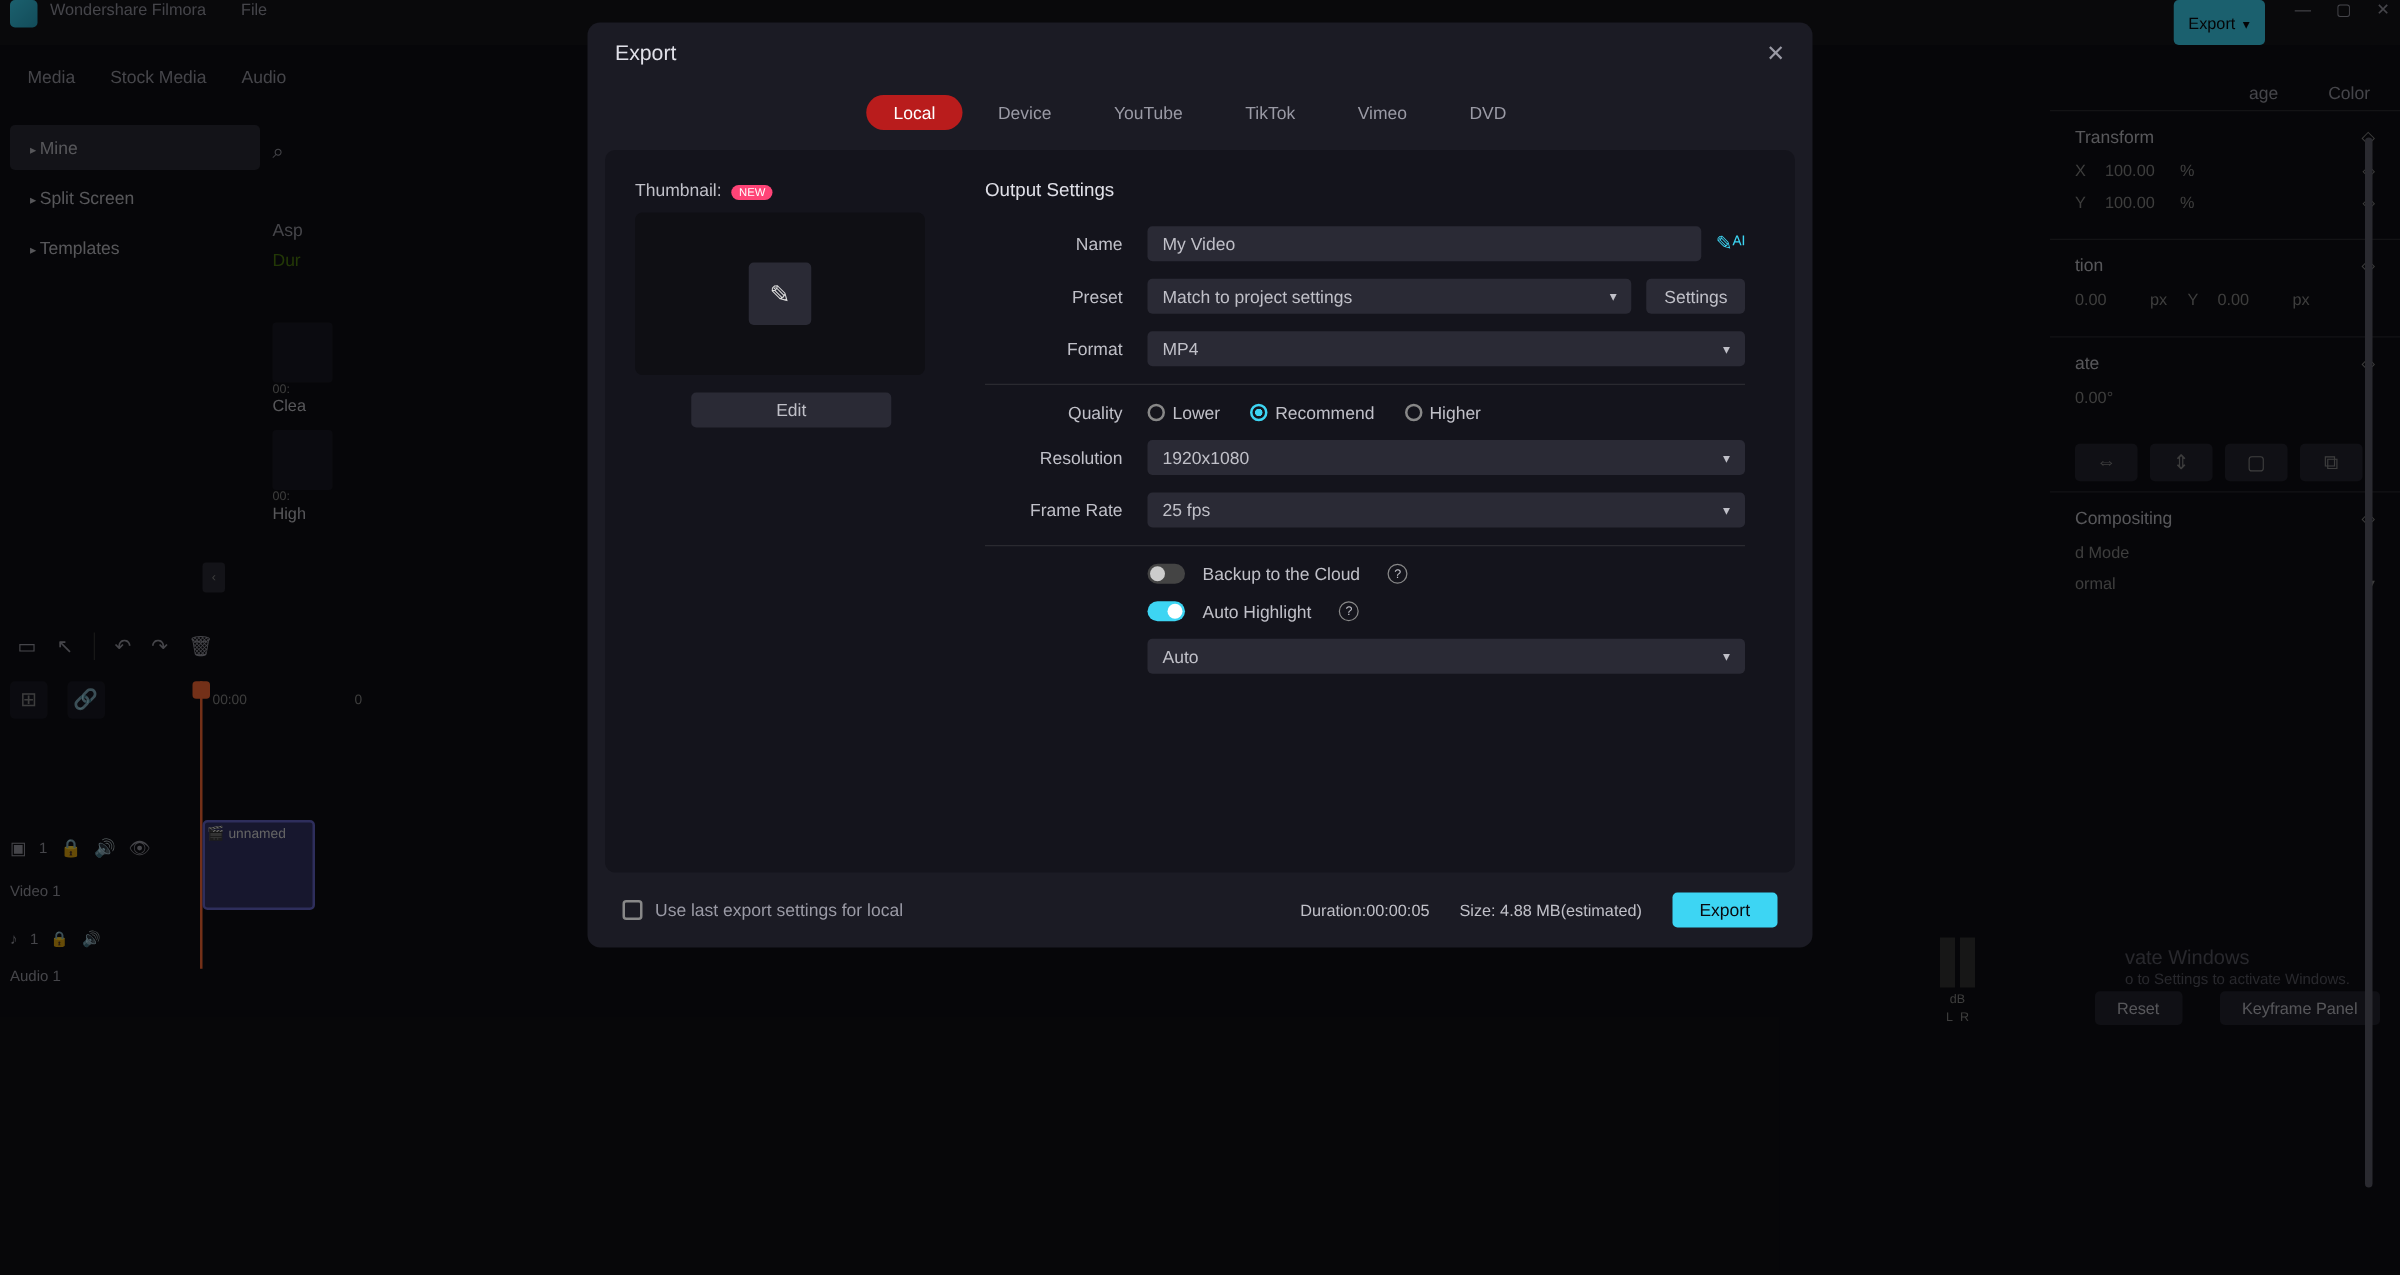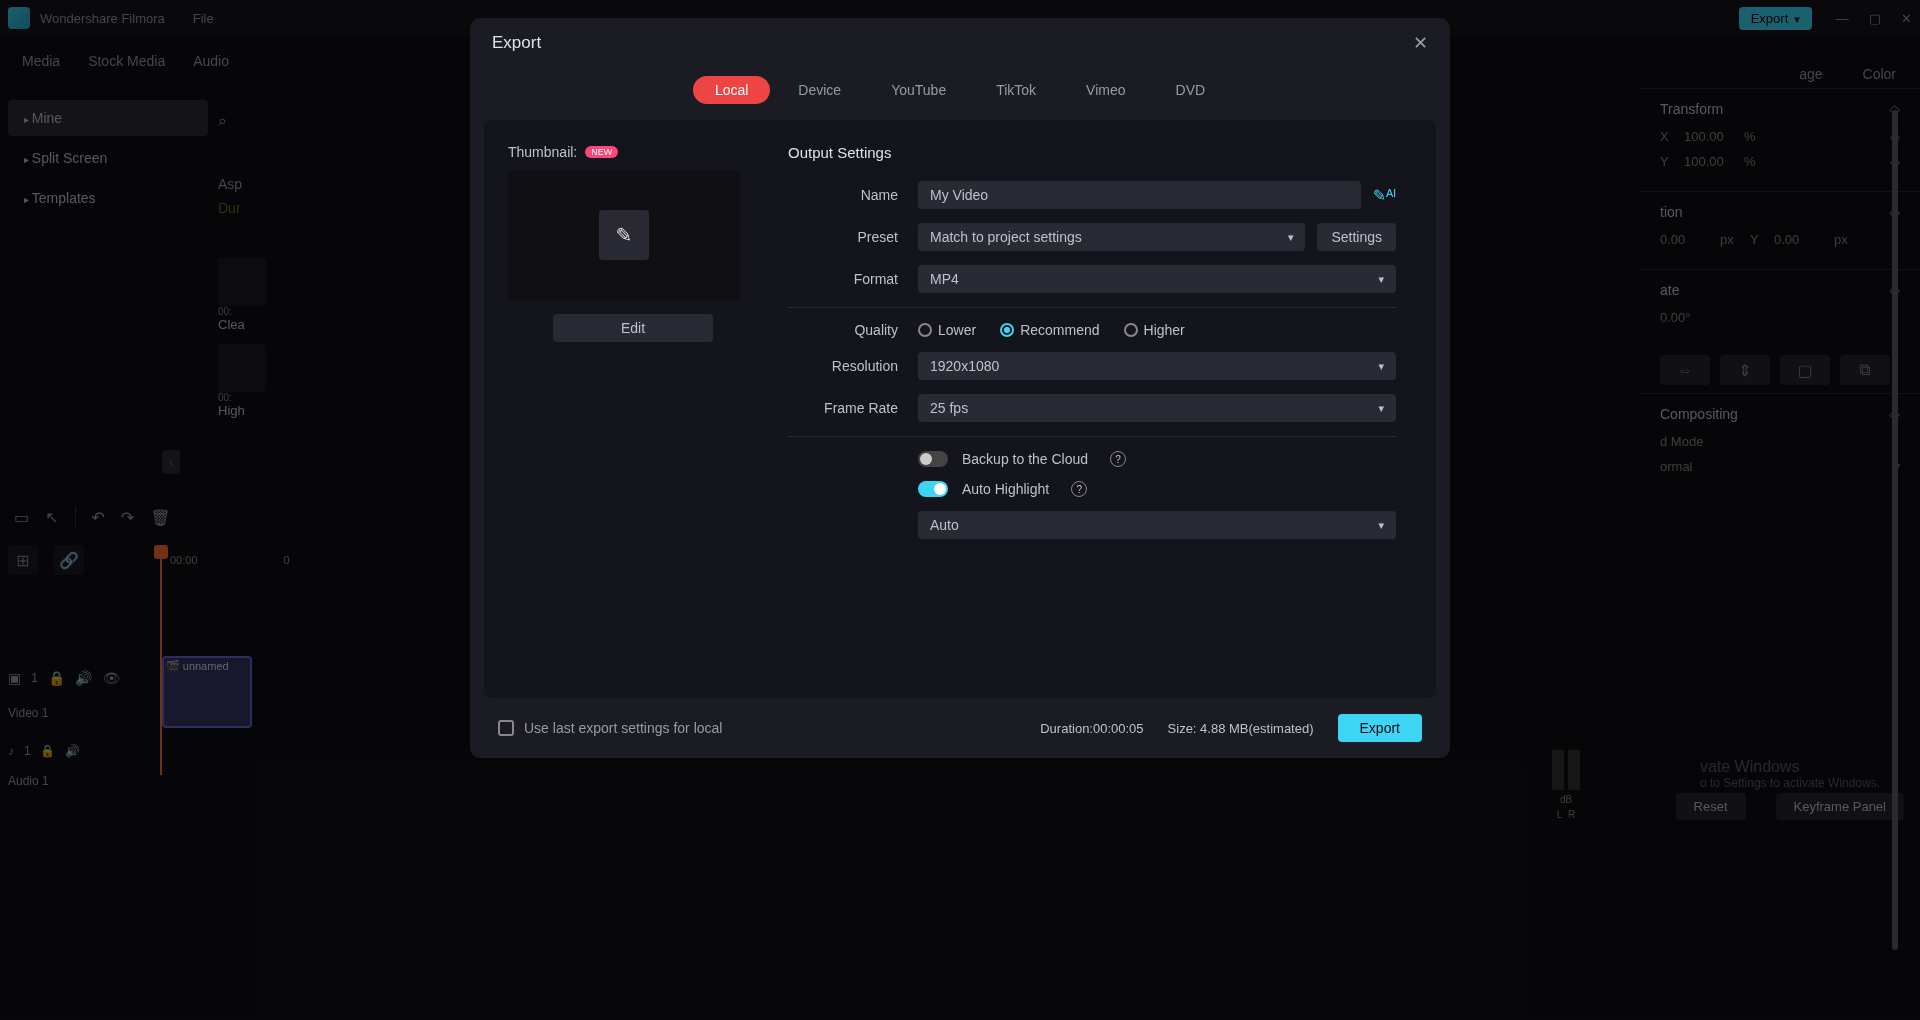"Wondershare Filmora" .titlebar { align-items: center -> none }
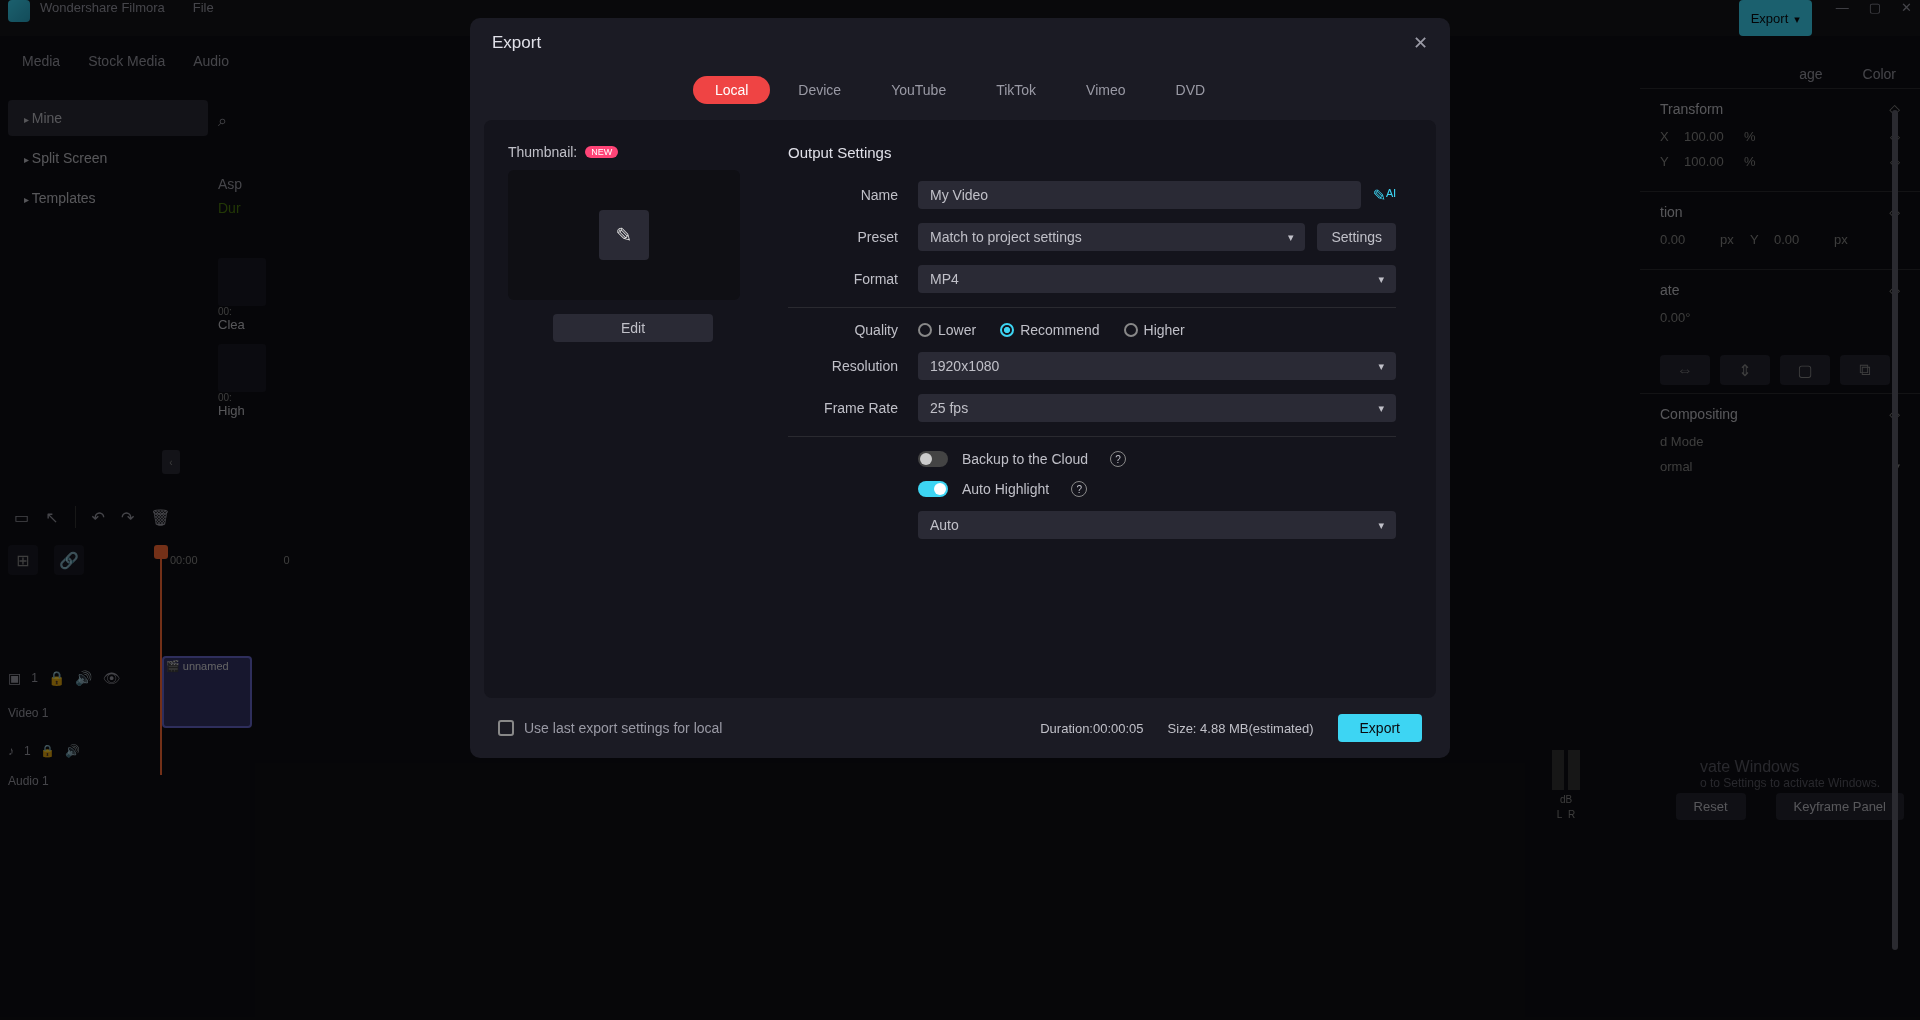"Local" .dest-tab.active { background: #ef4444 -> #b91c1c }
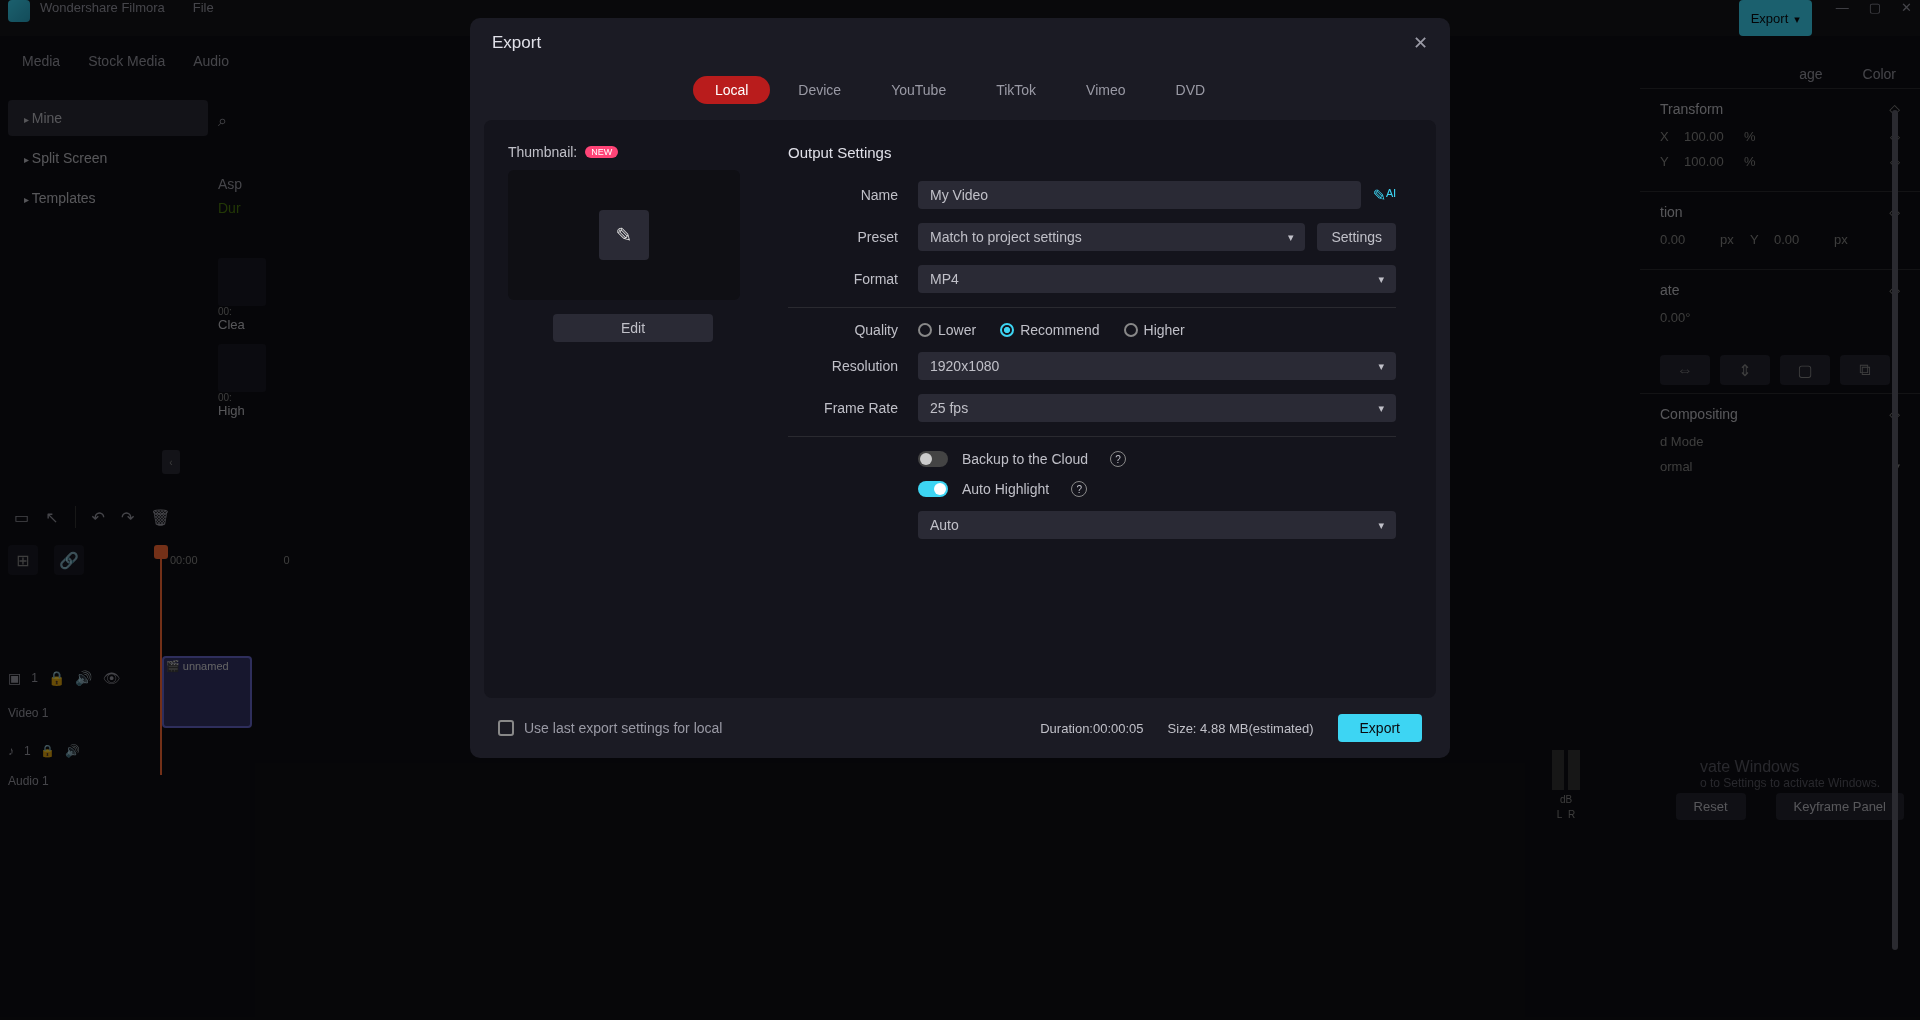"Thumbnail:" .thumb-label { align-items: center -> flex-end }
